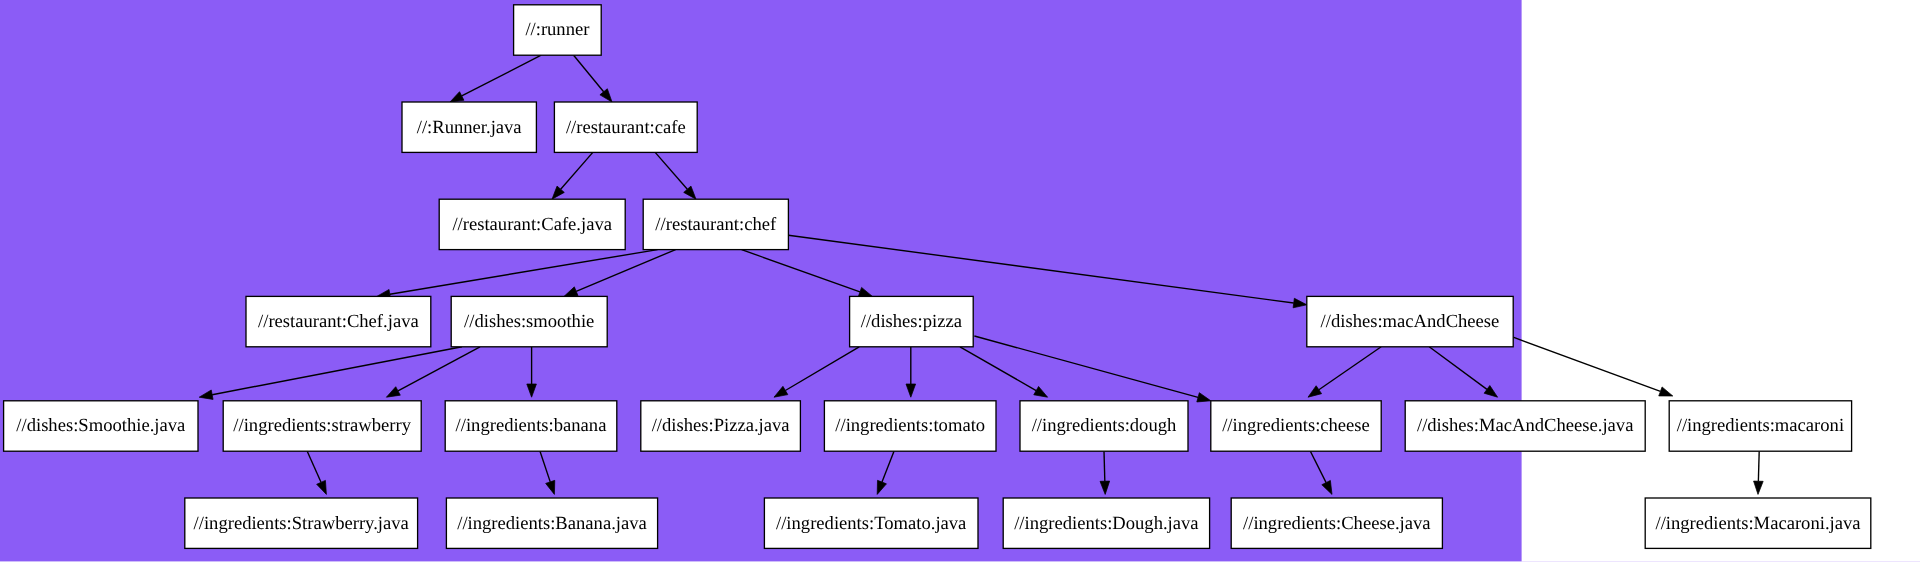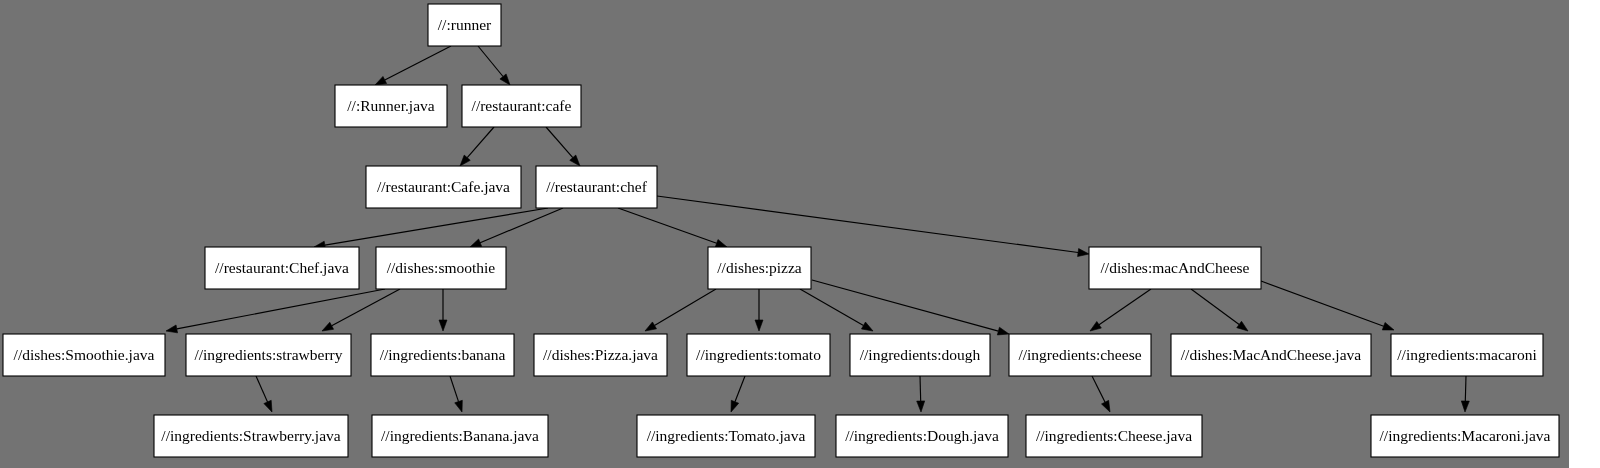"//:runner" #graph-root { background: #737373 -> #8b5cf6; width: 1569px -> 1268px }
